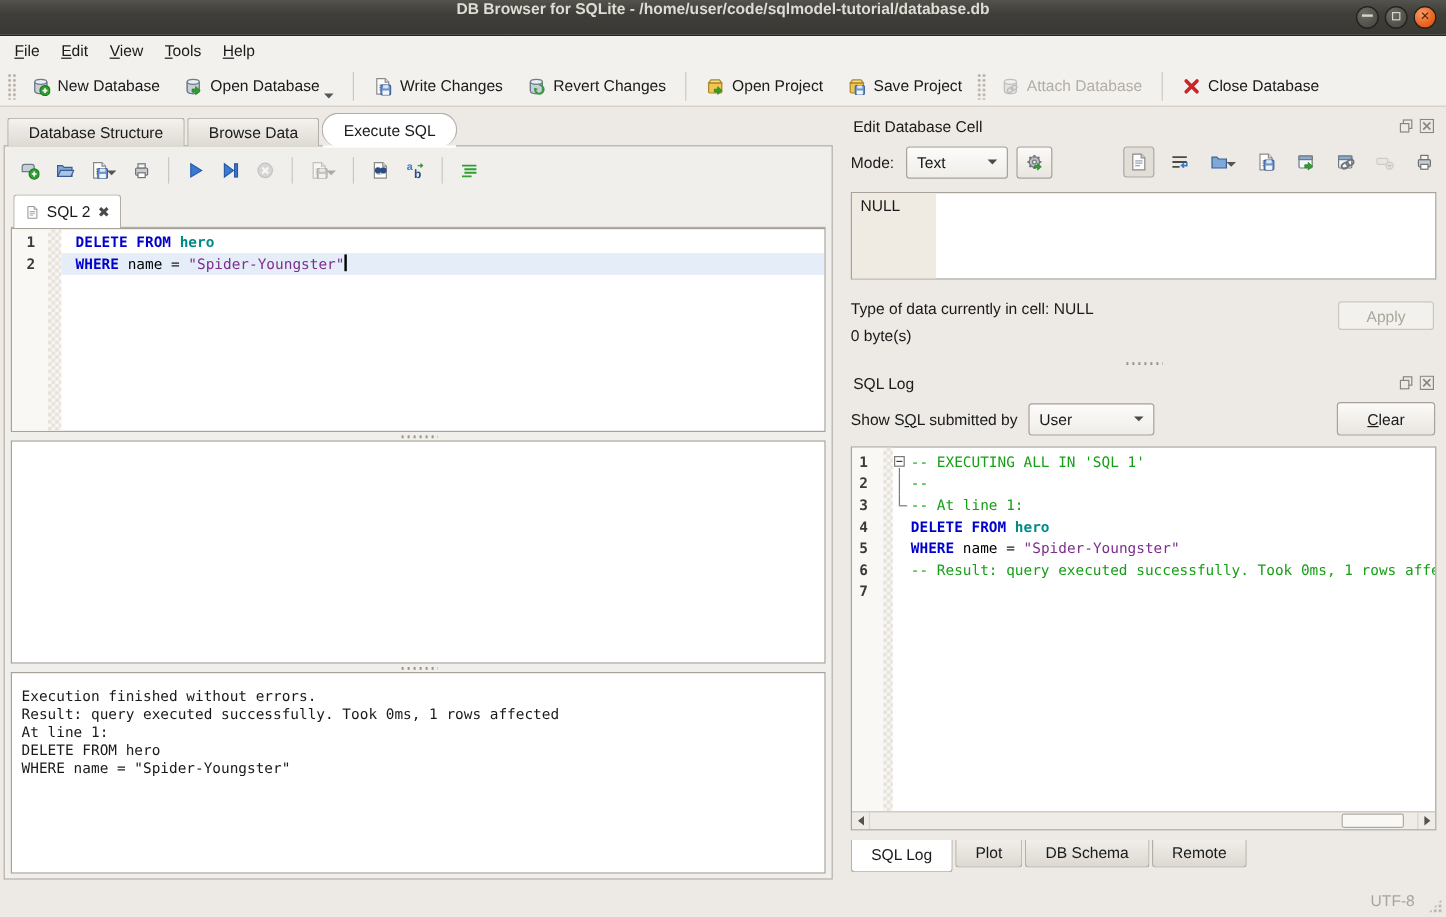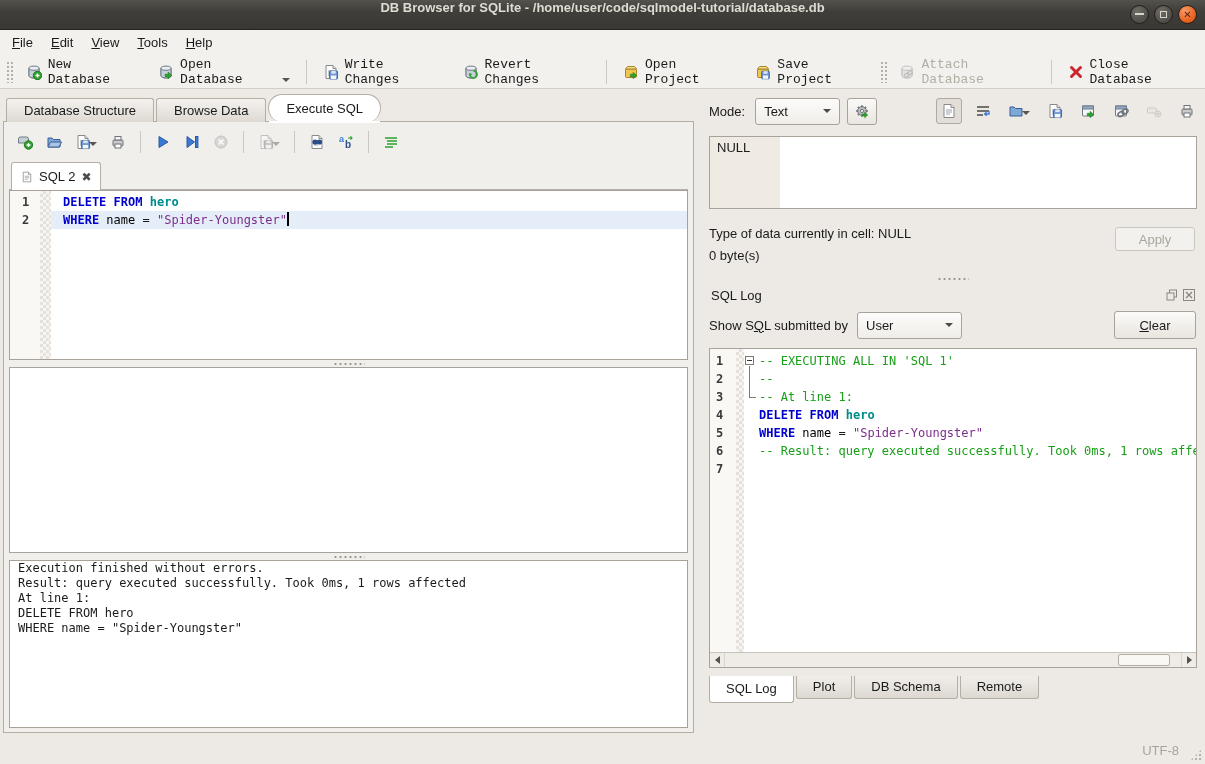"New Database" .tbtn { font-family: Liberation Mono, monospace -> none }
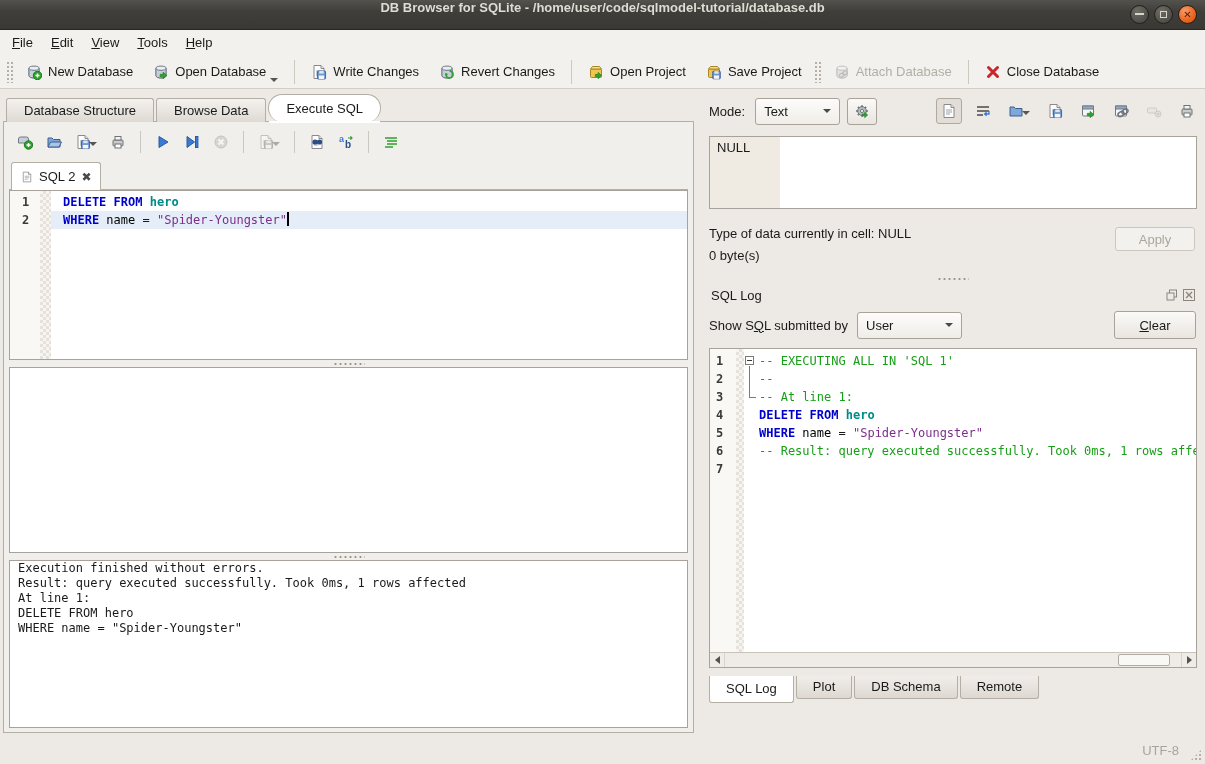"Edit Database Cell" div.dockheader { html: none -> <div> <span>Edit Database Cell</span> <div> <svg> <rect></rect> <rect></rect> </svg> <svg> <rect></rect> <path></path> </svg> </div> </div> }
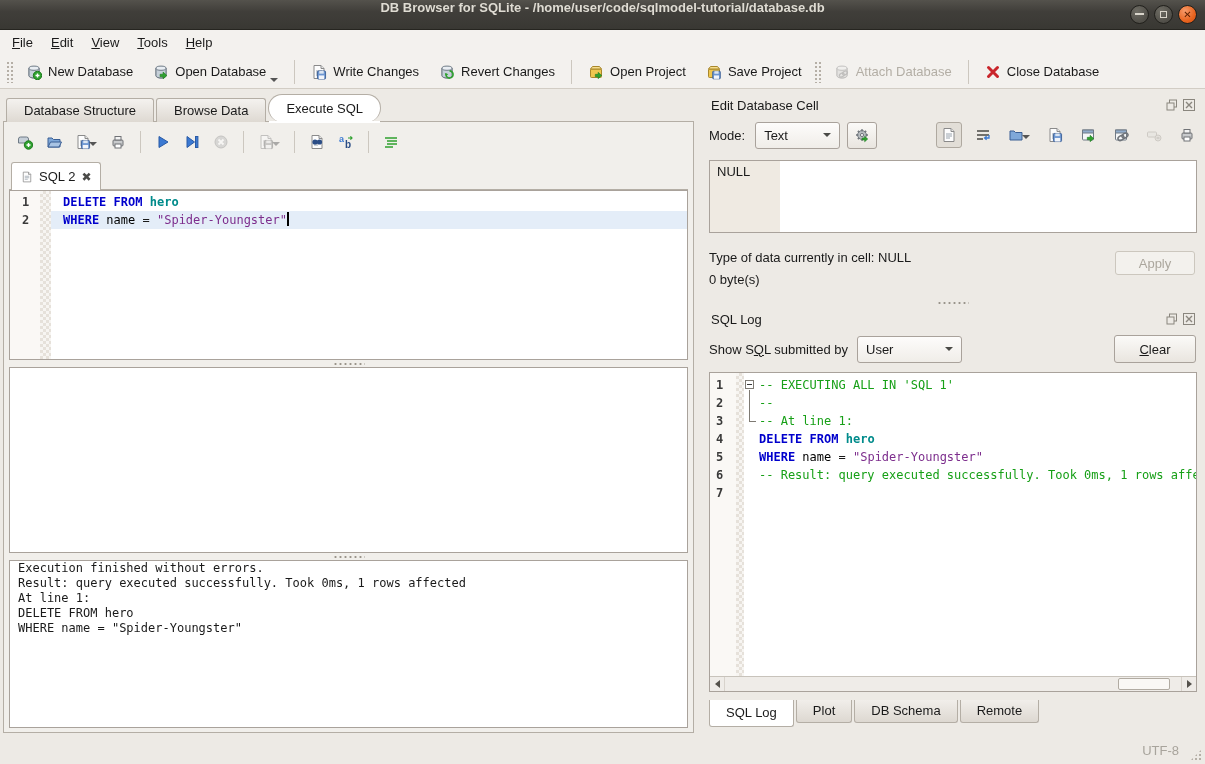"Execution finished without errors." .execlog { padding: 0 8px -> 12px 8px }
